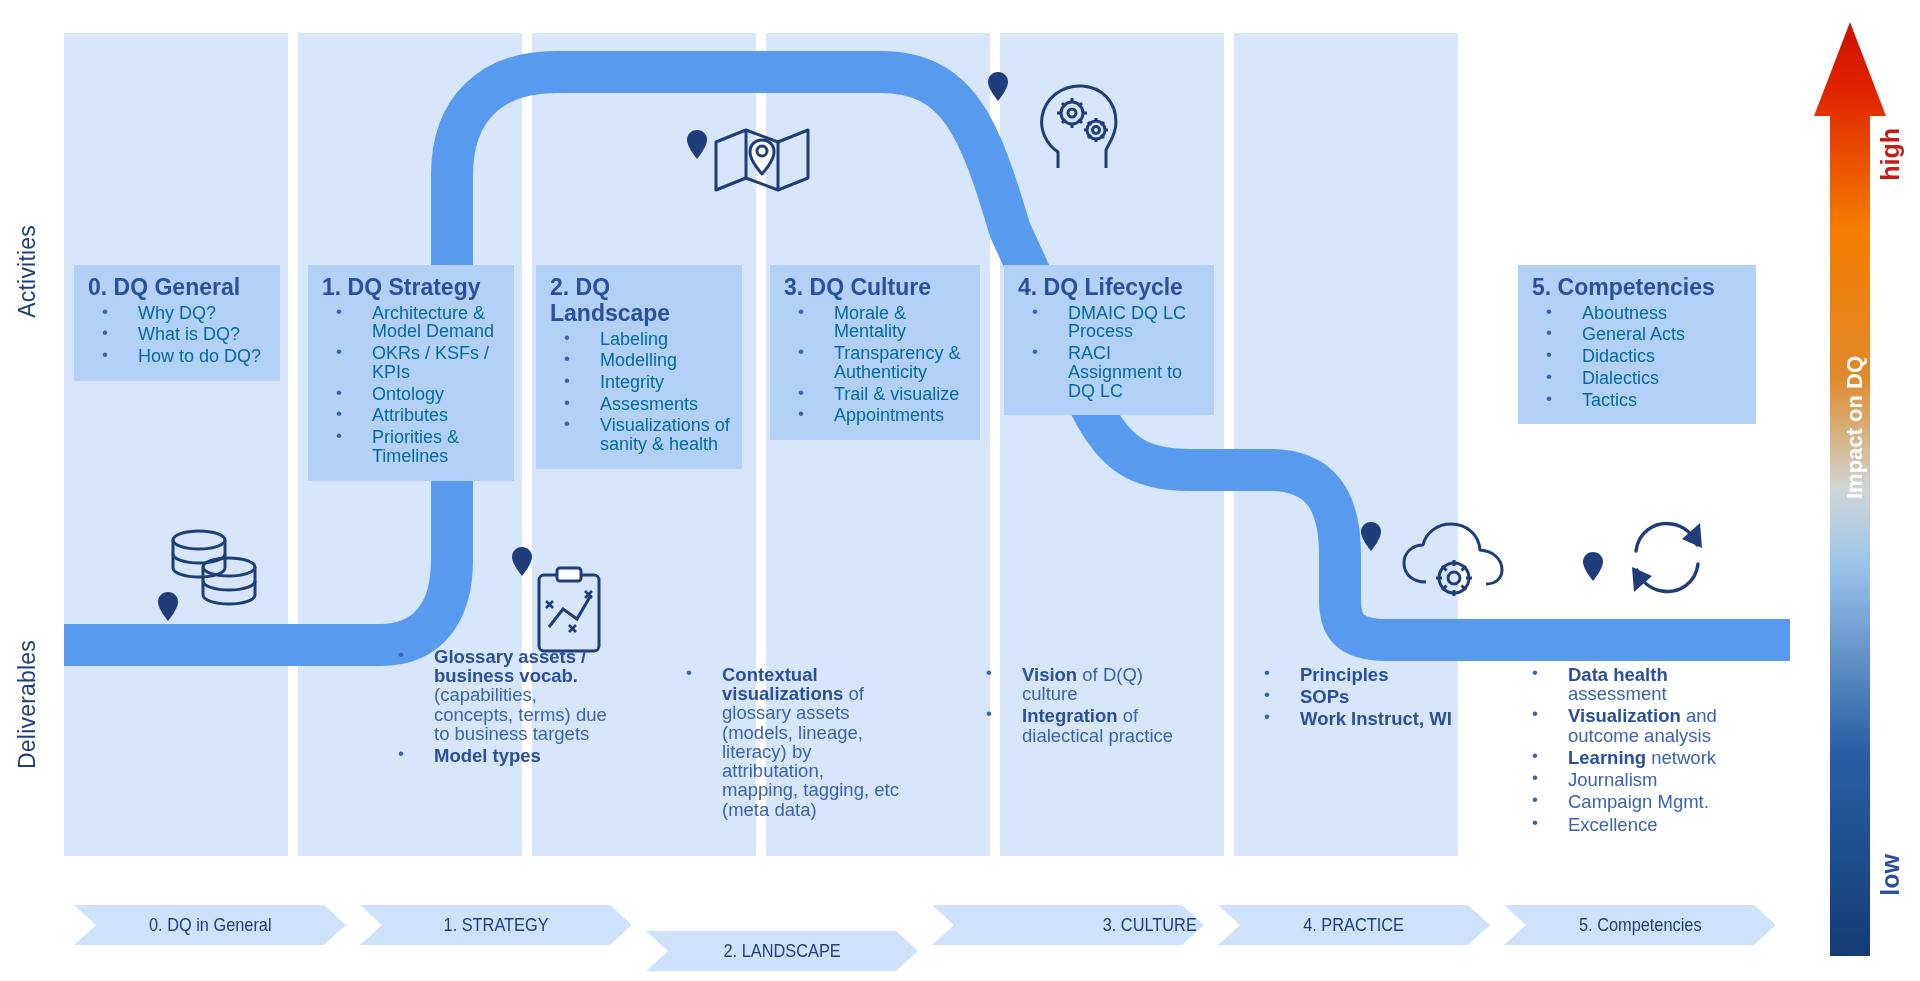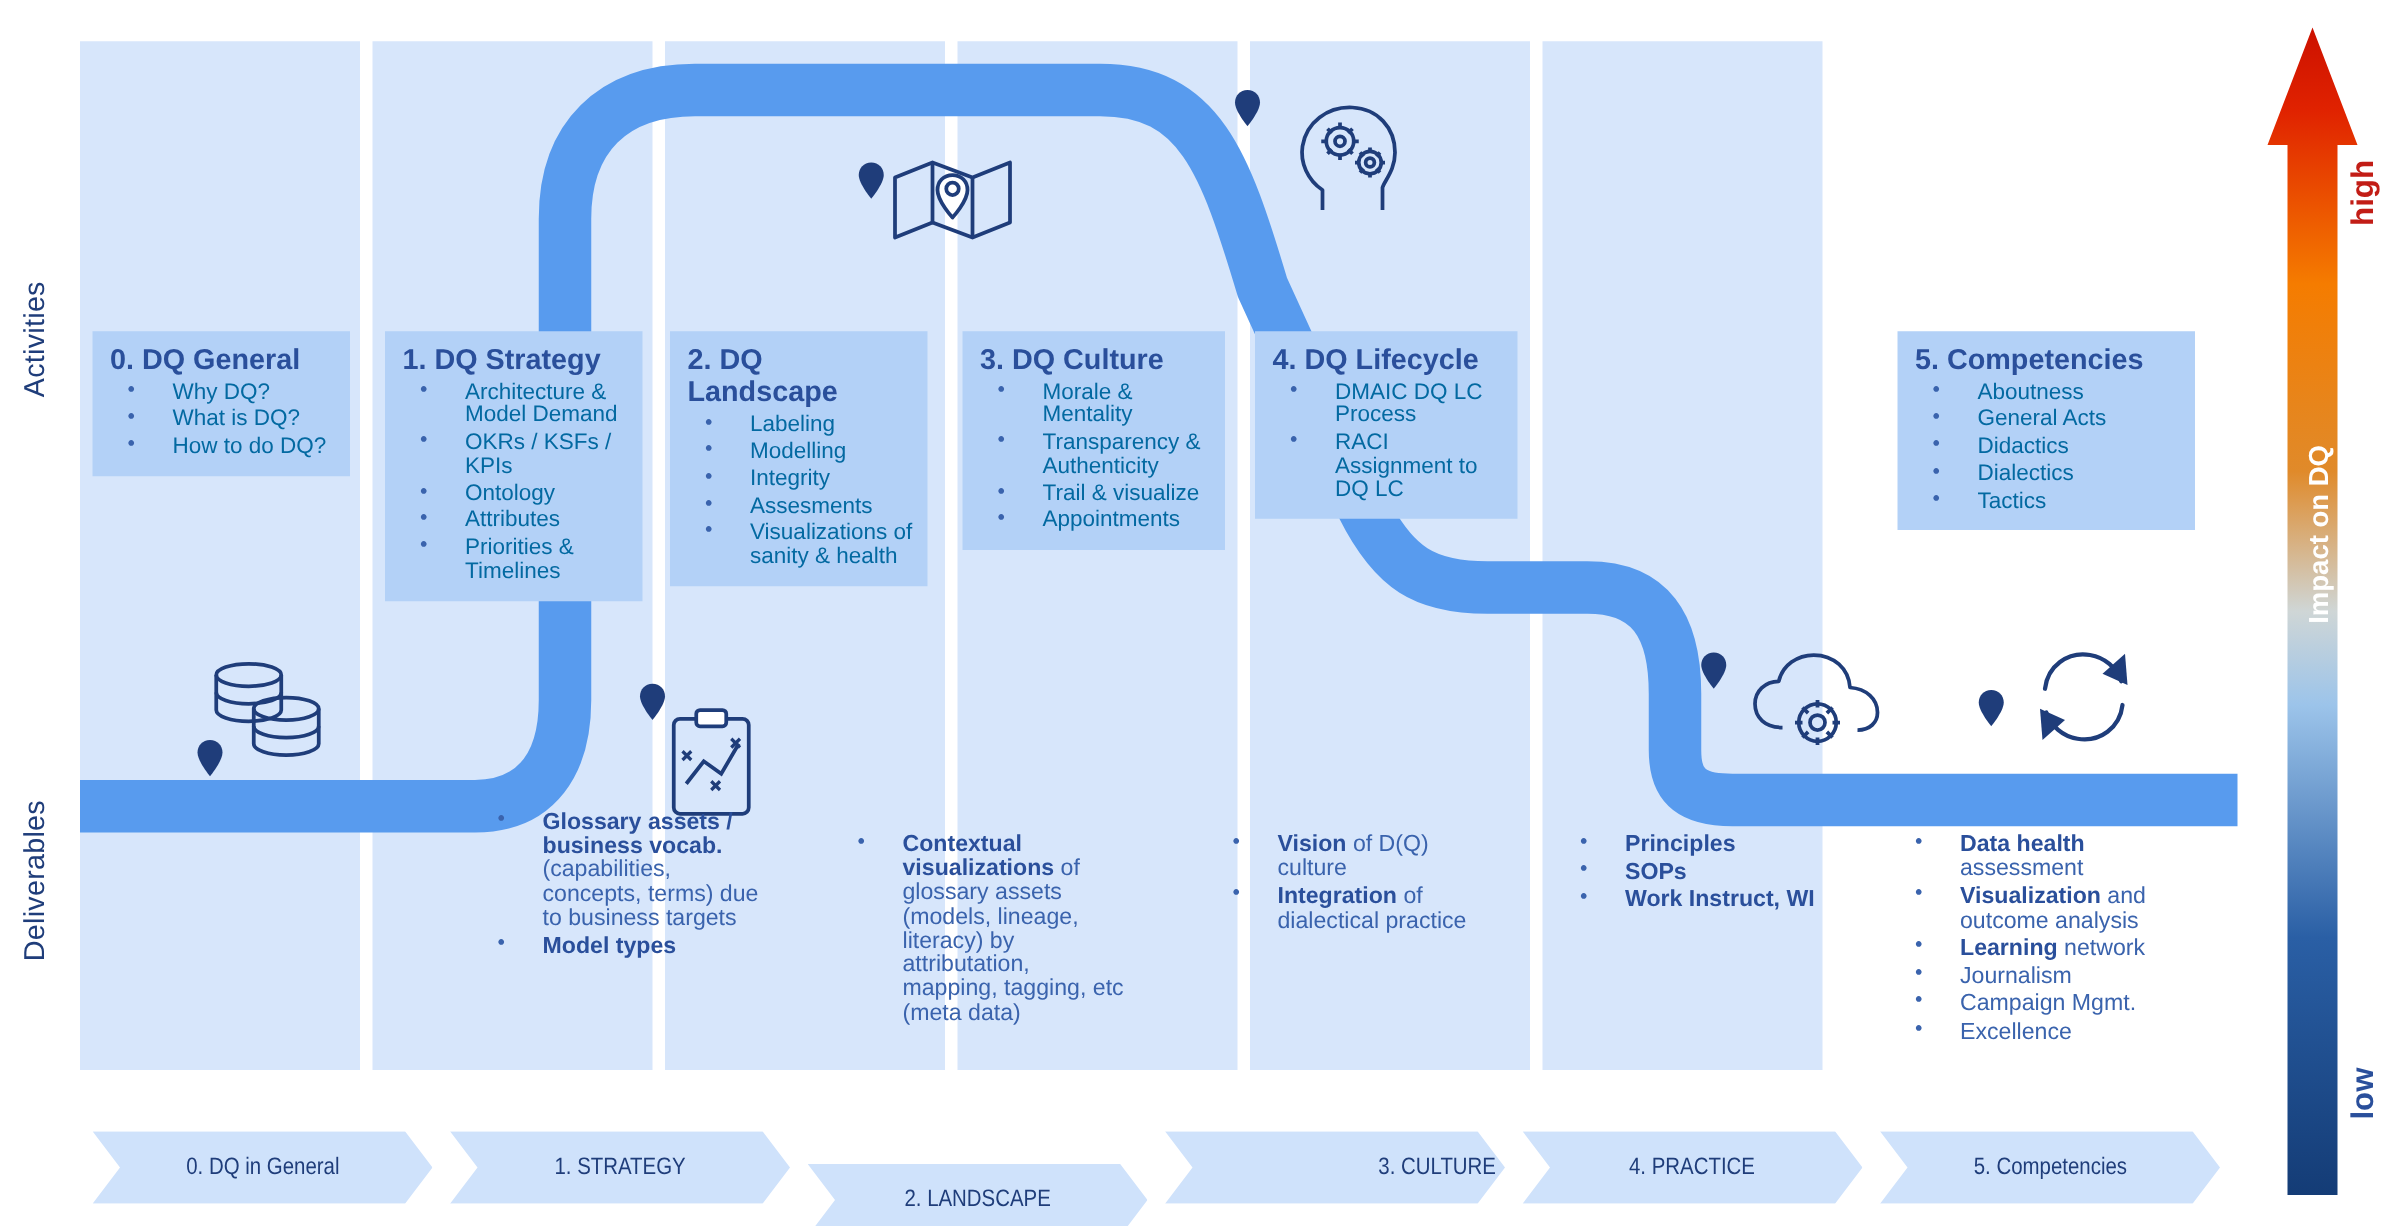"0. DQ in General" .chev { height: 58px -> 40px }
